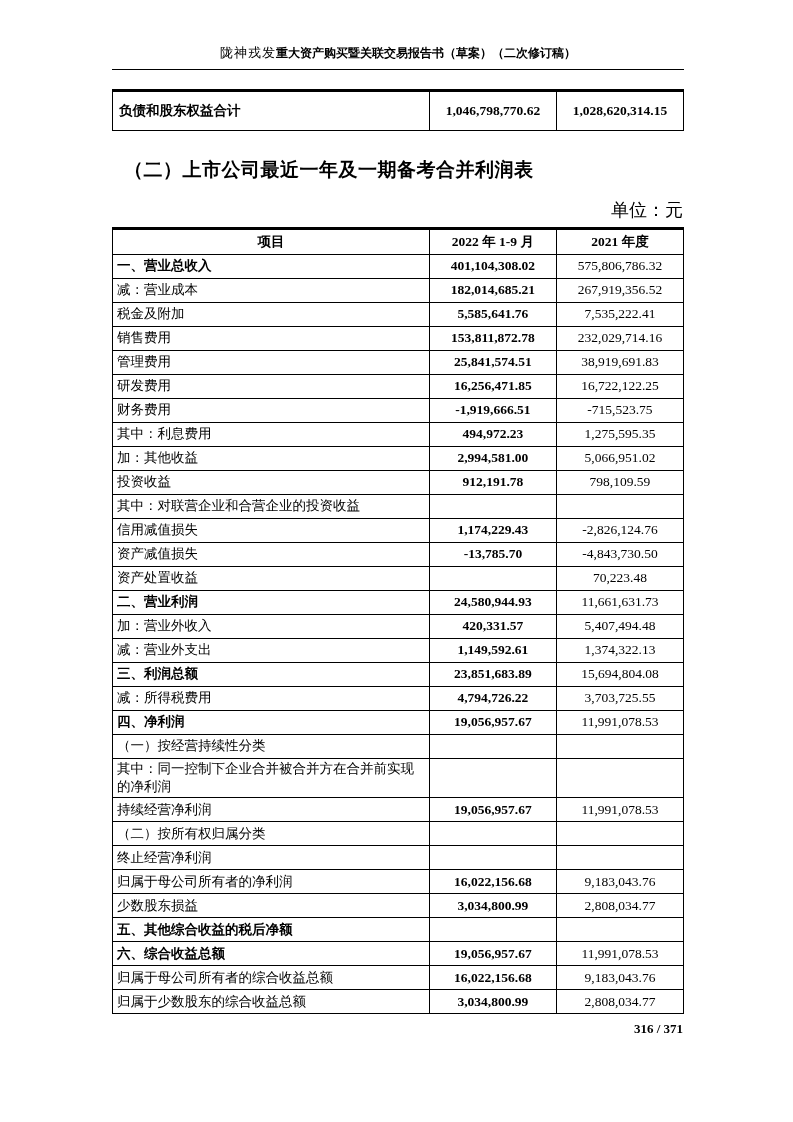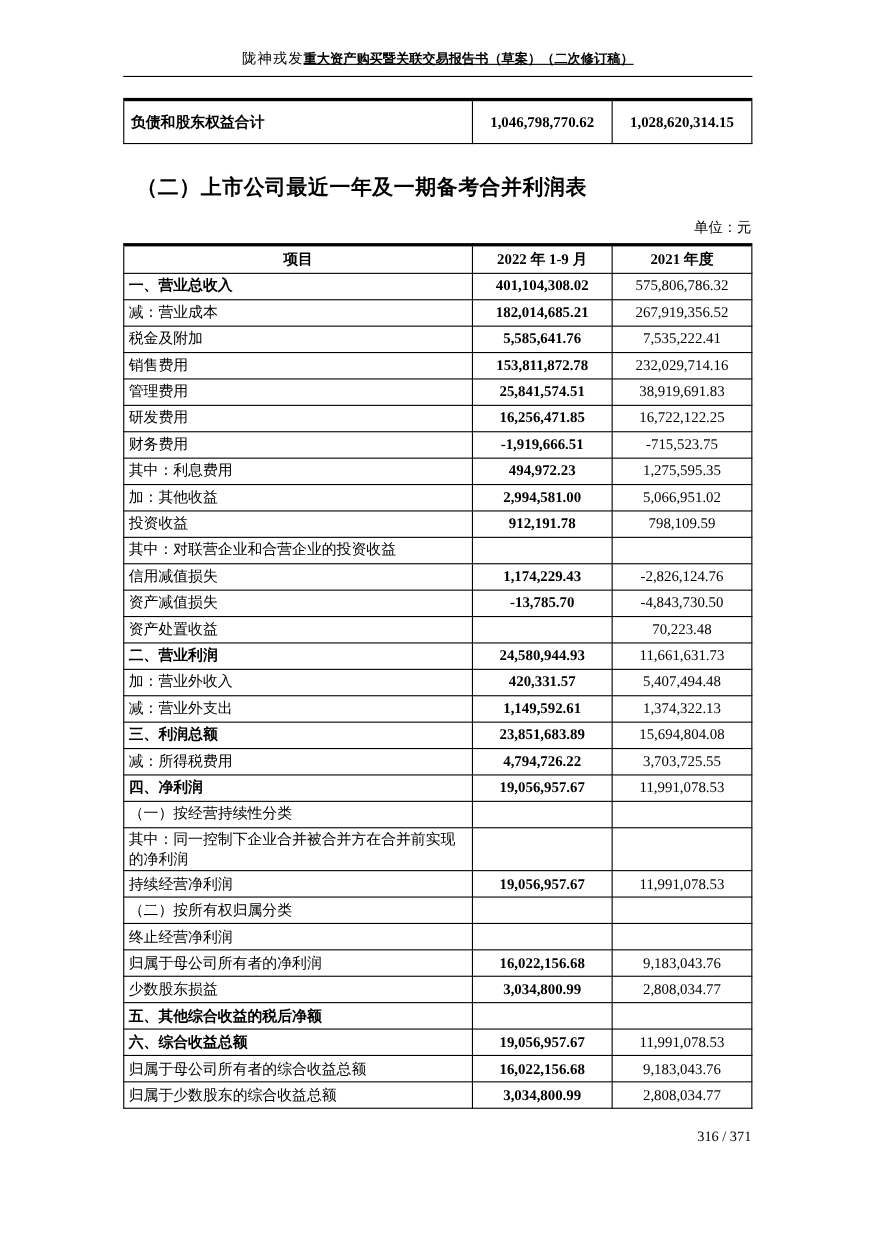"重大资产购买暨关联交易报告书（草案）（二次修订稿）" .header-right { text-decoration: underline -> none }
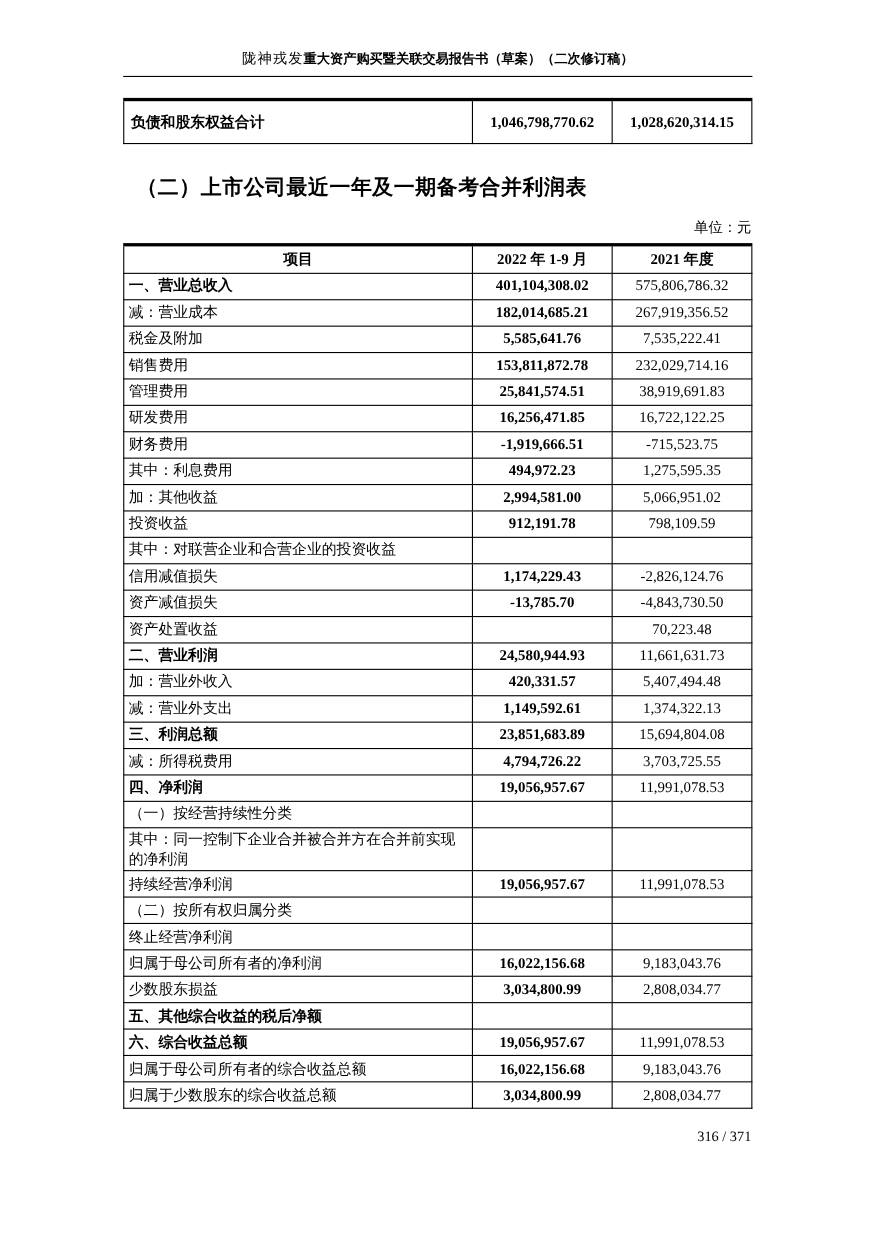"单位：元" .unit-label { font-size: 13px -> 18px }
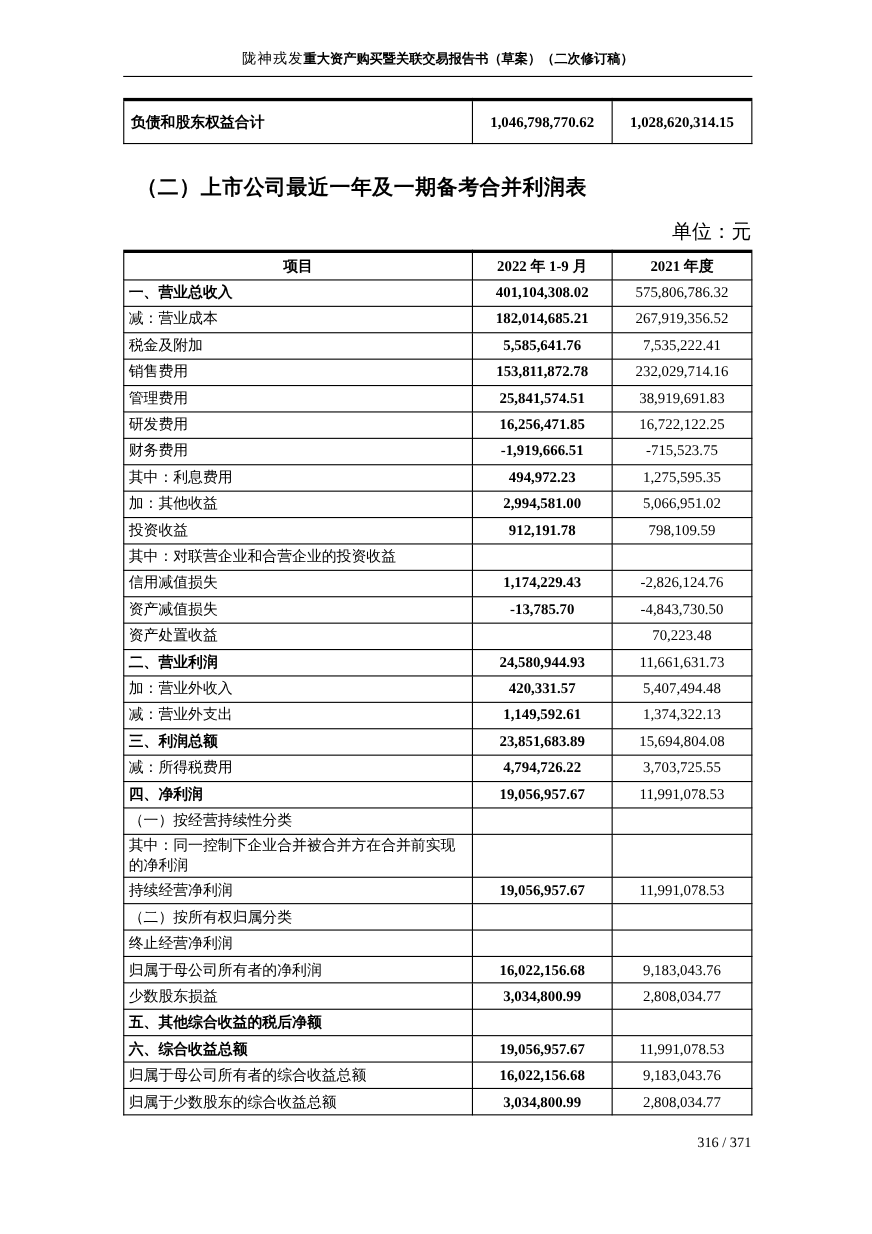"316 / 371" .footer { font-weight: normal -> bold; margin-top: 17px -> 7px }
